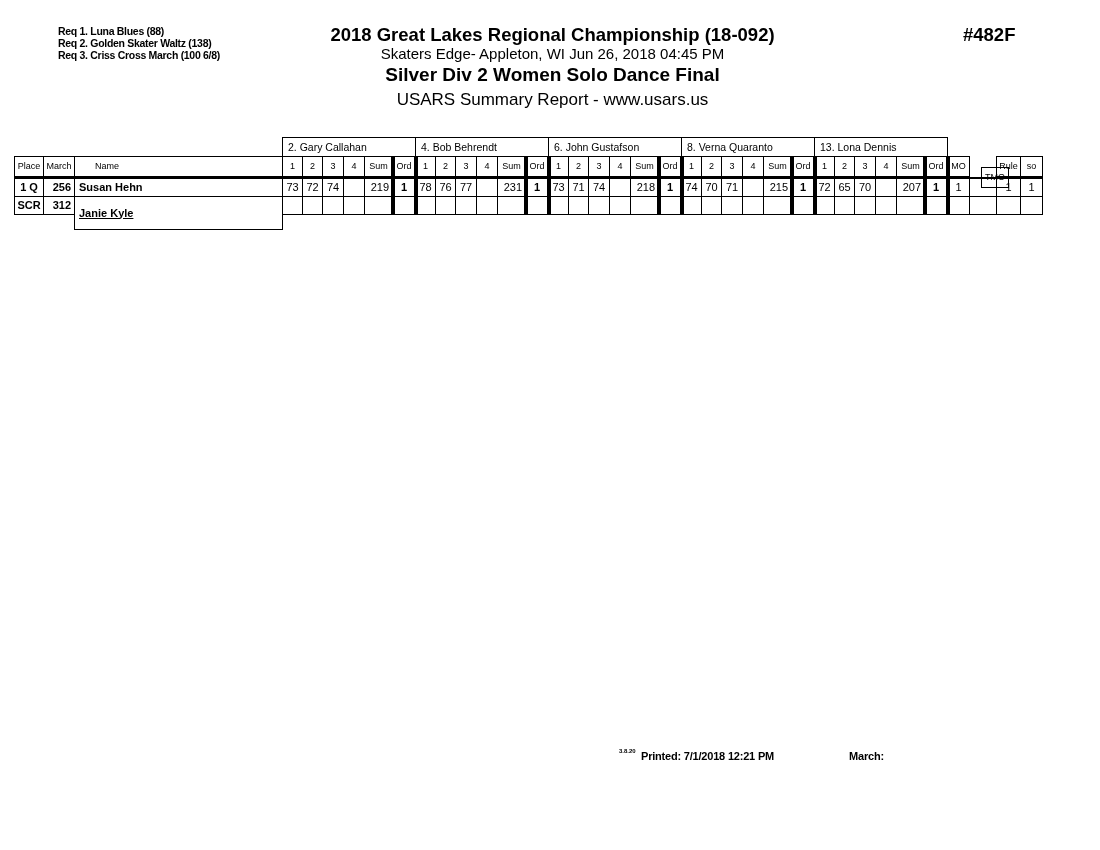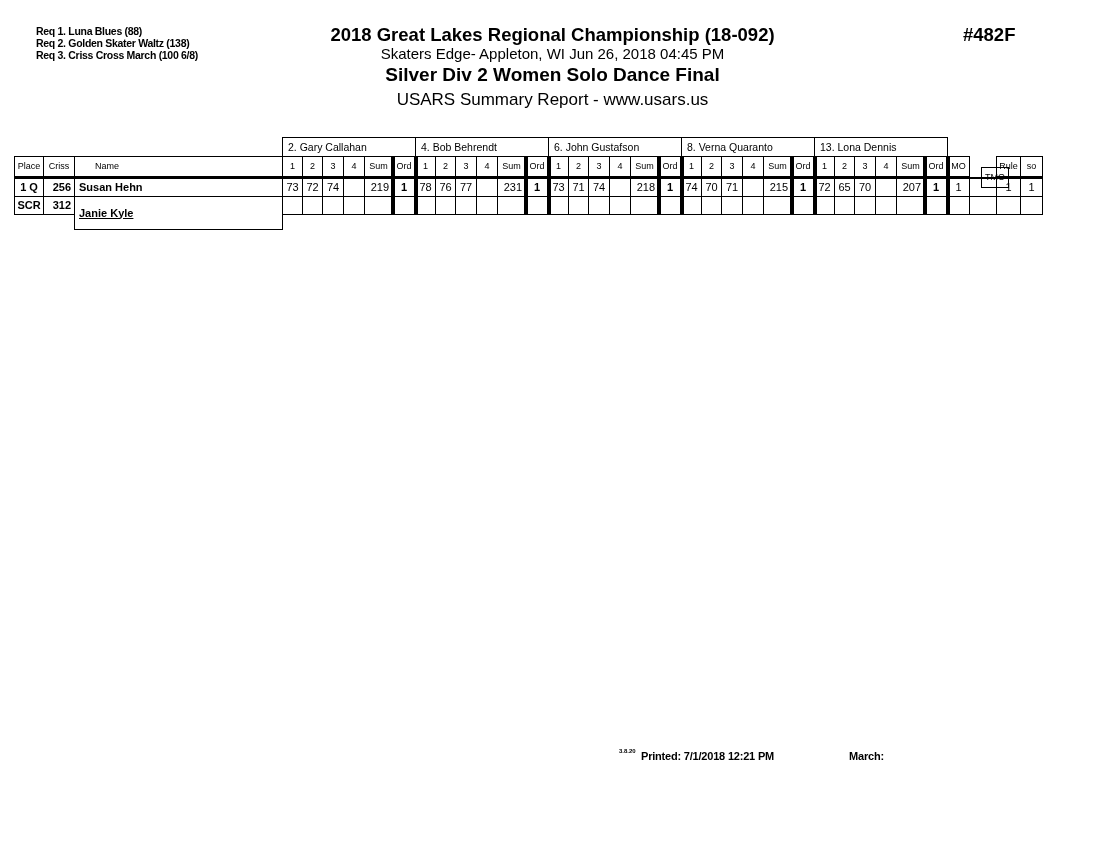"Req 1. Luna Blues (88)" .req { left: 6px -> 28px }
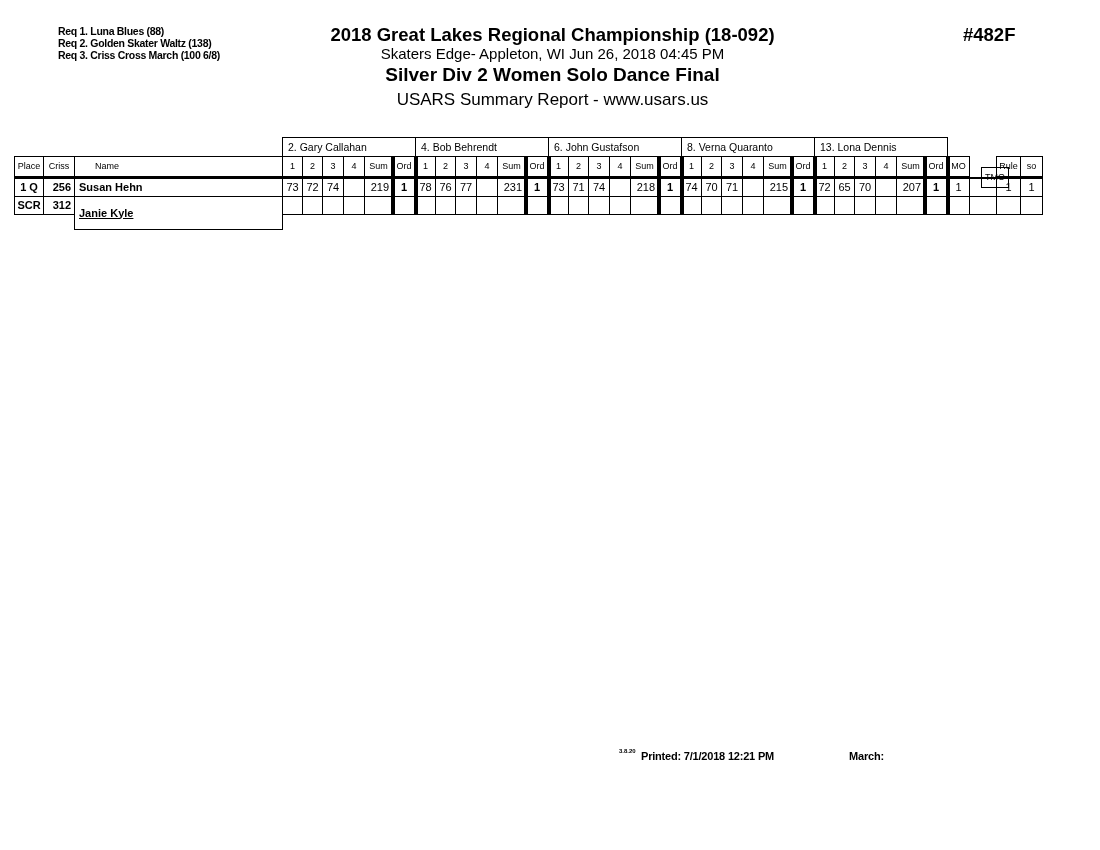"Criss" div.cell { text: Criss -> March }
